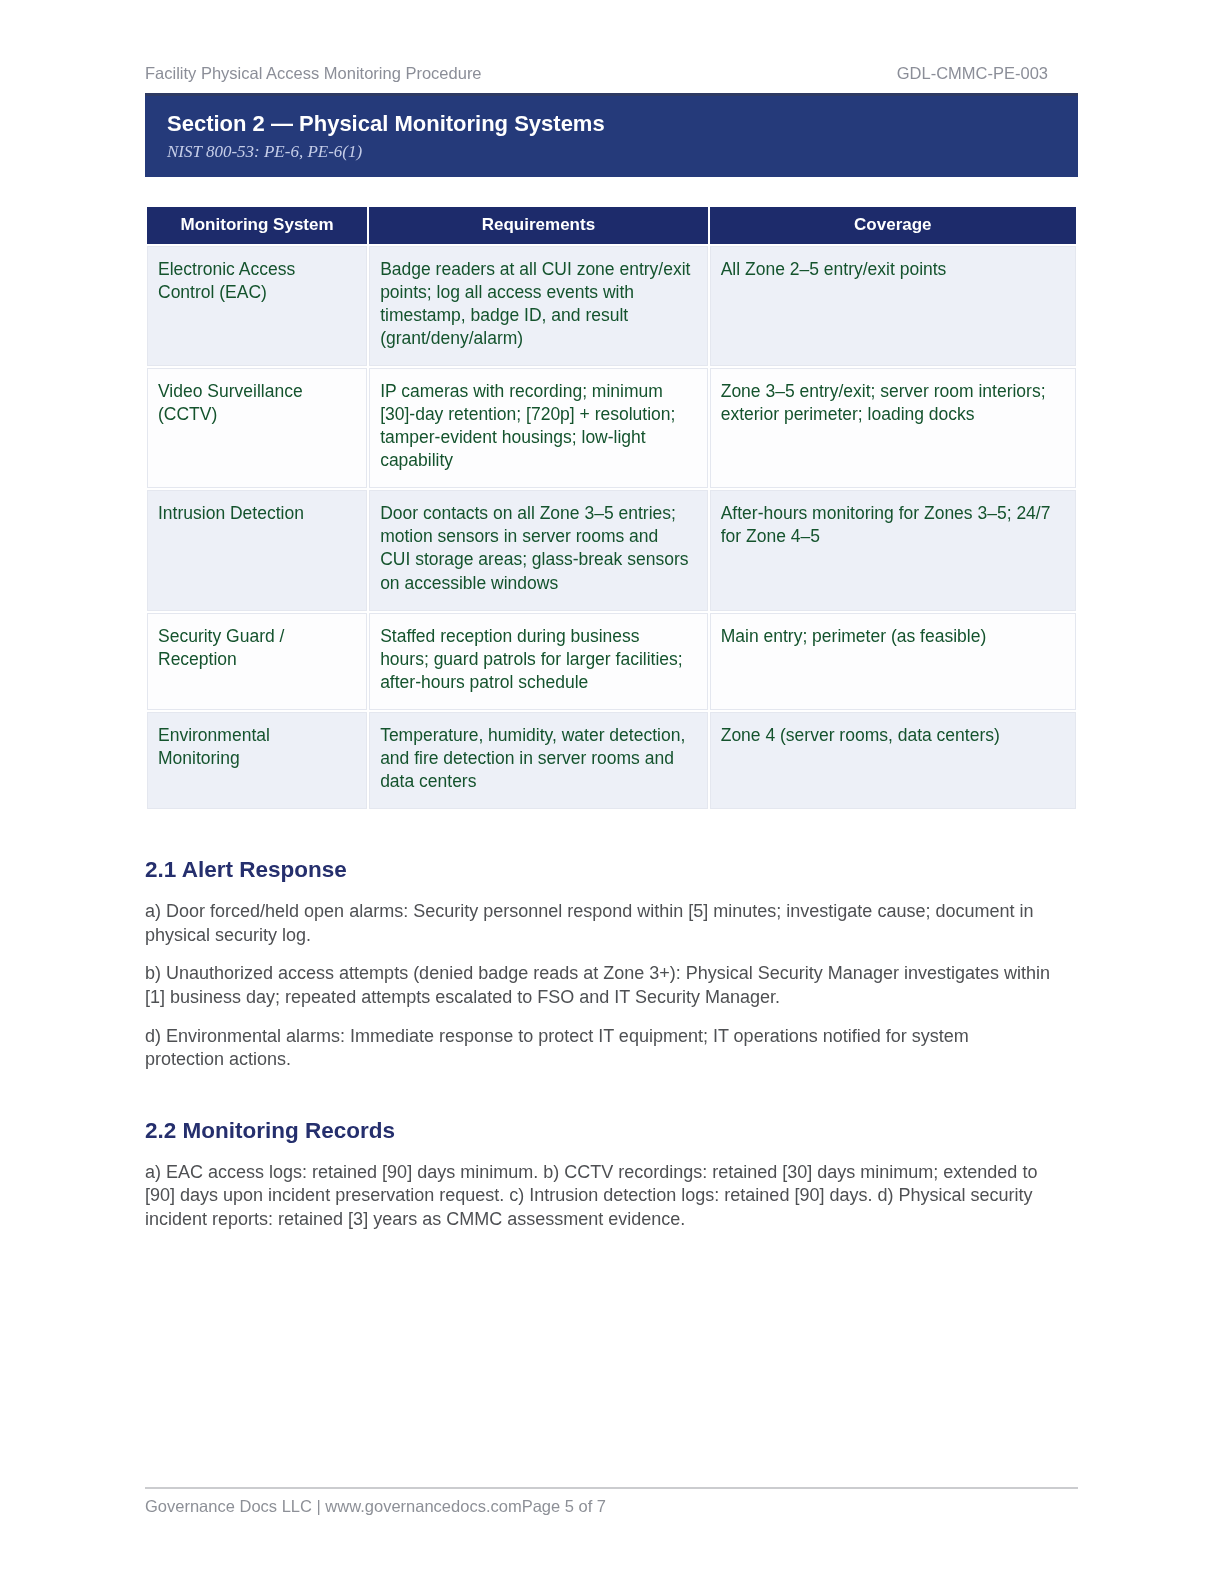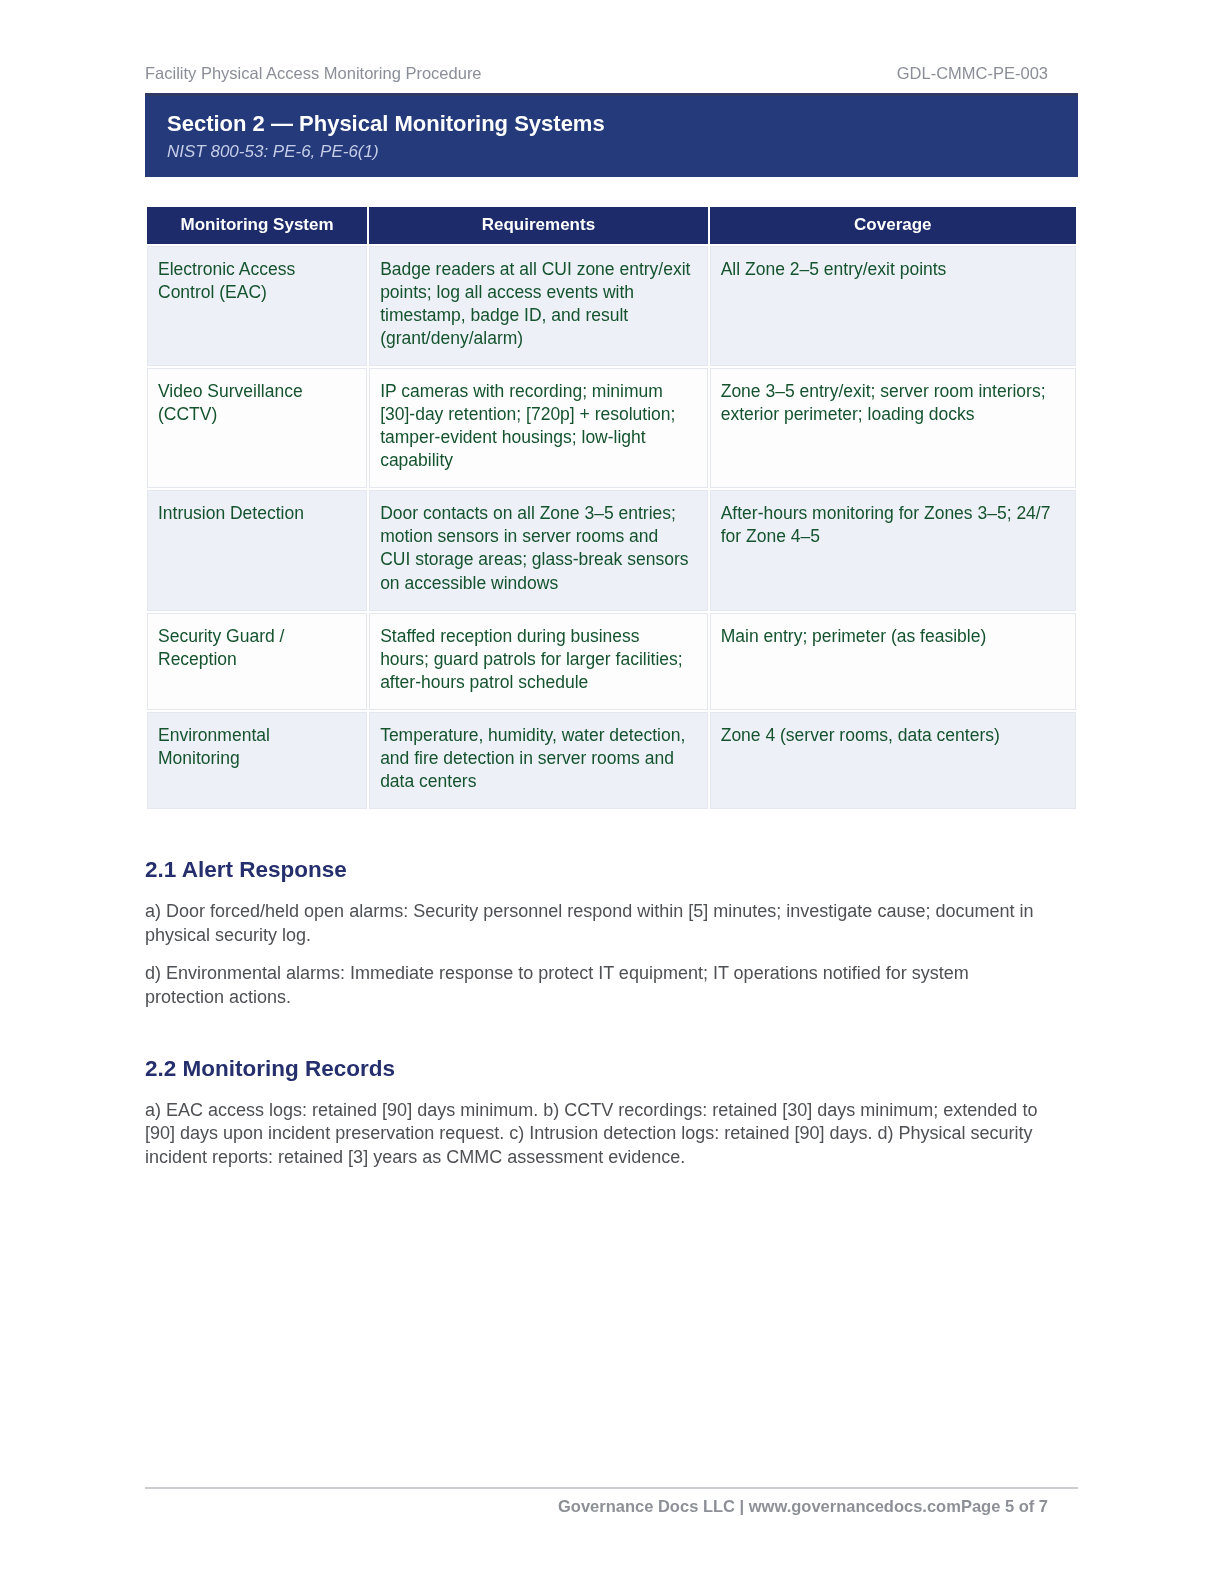"NIST 800-53: PE-6, PE-6(1)" .banner-subtitle { font-family: none -> Liberation Serif, serif }
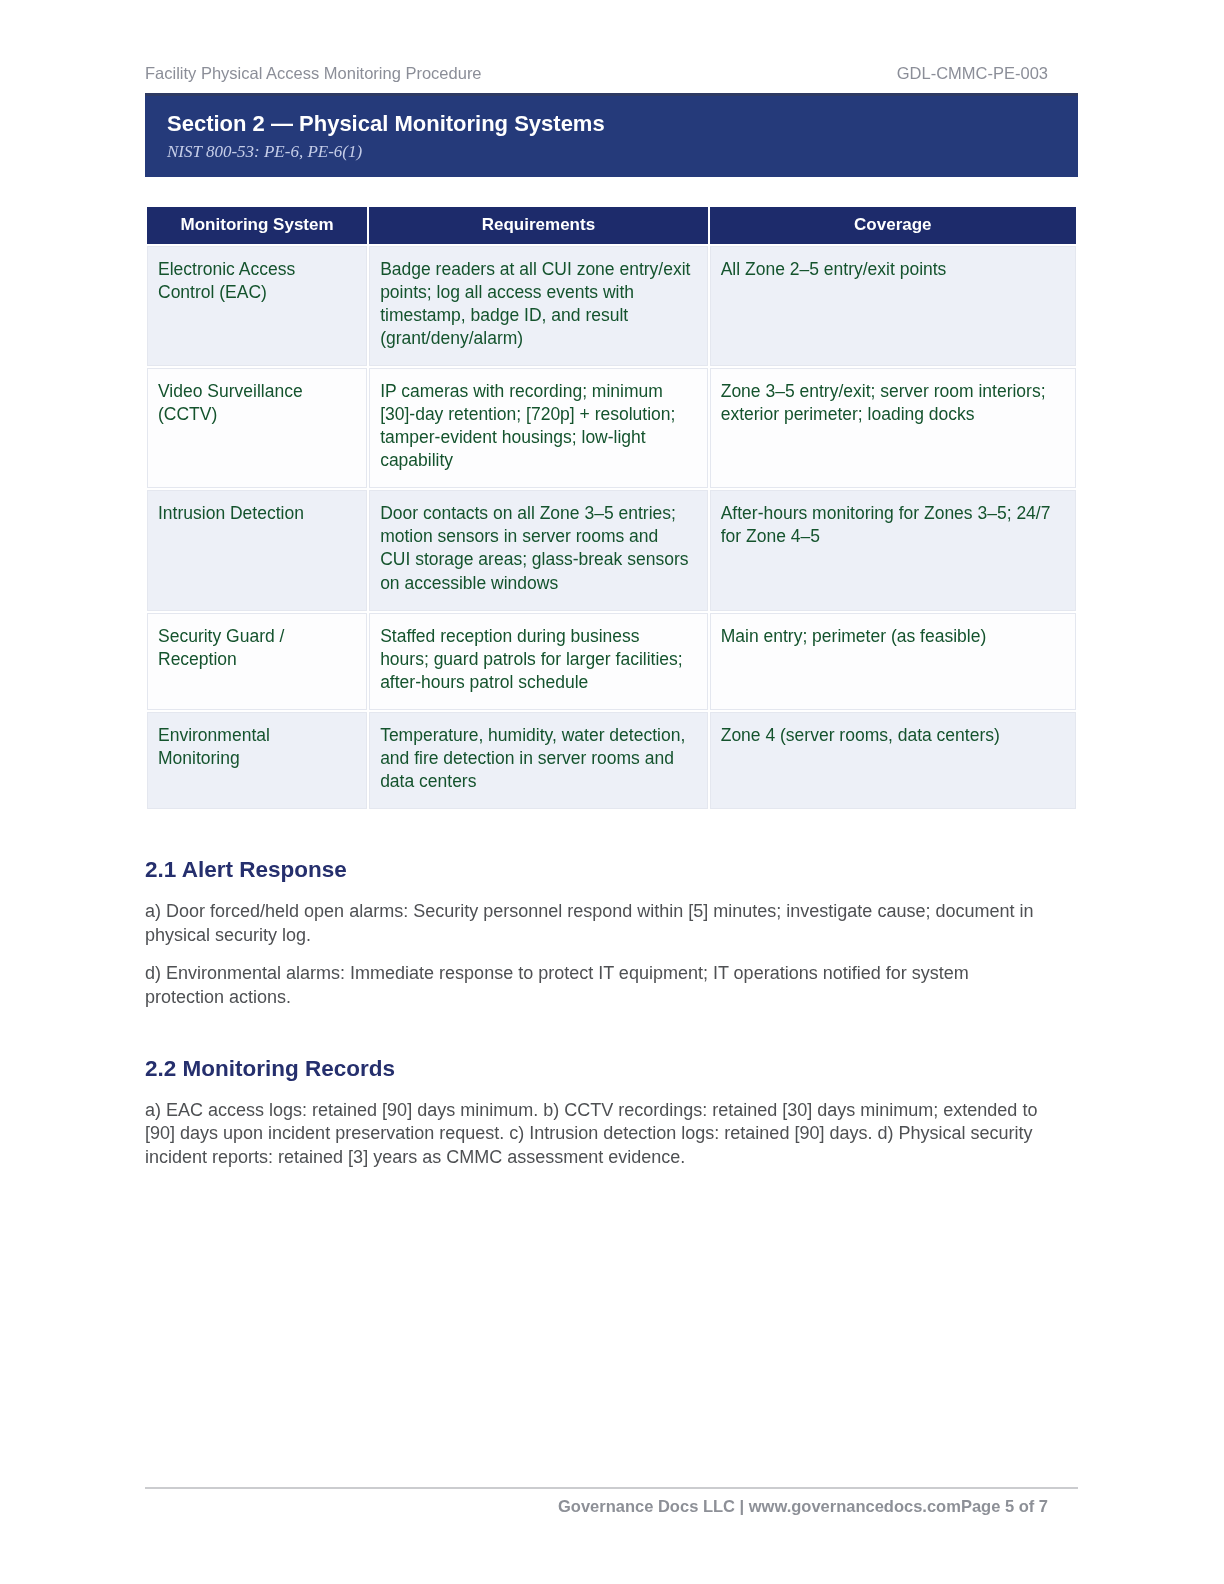"b) Unauthorized access attempts (denied" p.body-par { html: none -> <p>b) Unauthorized access attempts (denied badge reads at Zone 3+): Physical Security Manager investigates within [1] business day; repeated attempts escalated to FSO and IT Security Manager.</p> }
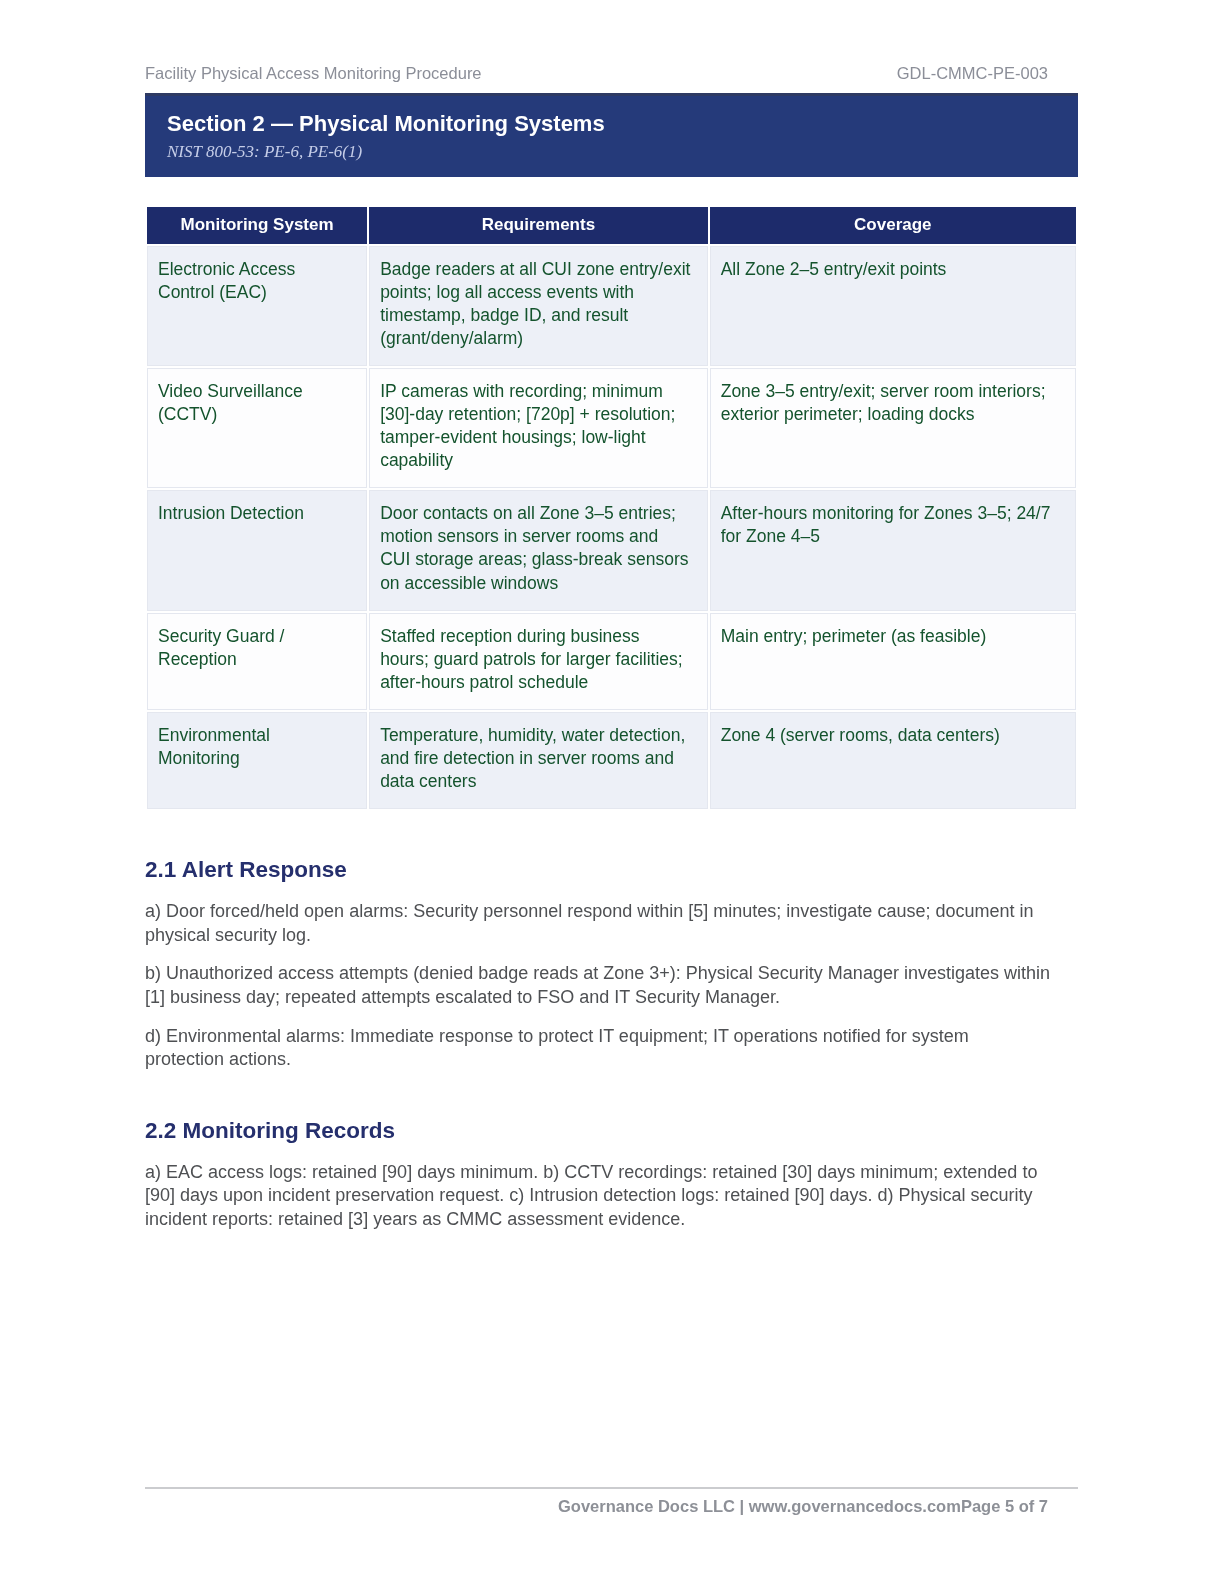"Governance Docs LLC |" .doc-footer { font-weight: bold -> none; justify-content: flex-end -> flex-start }
